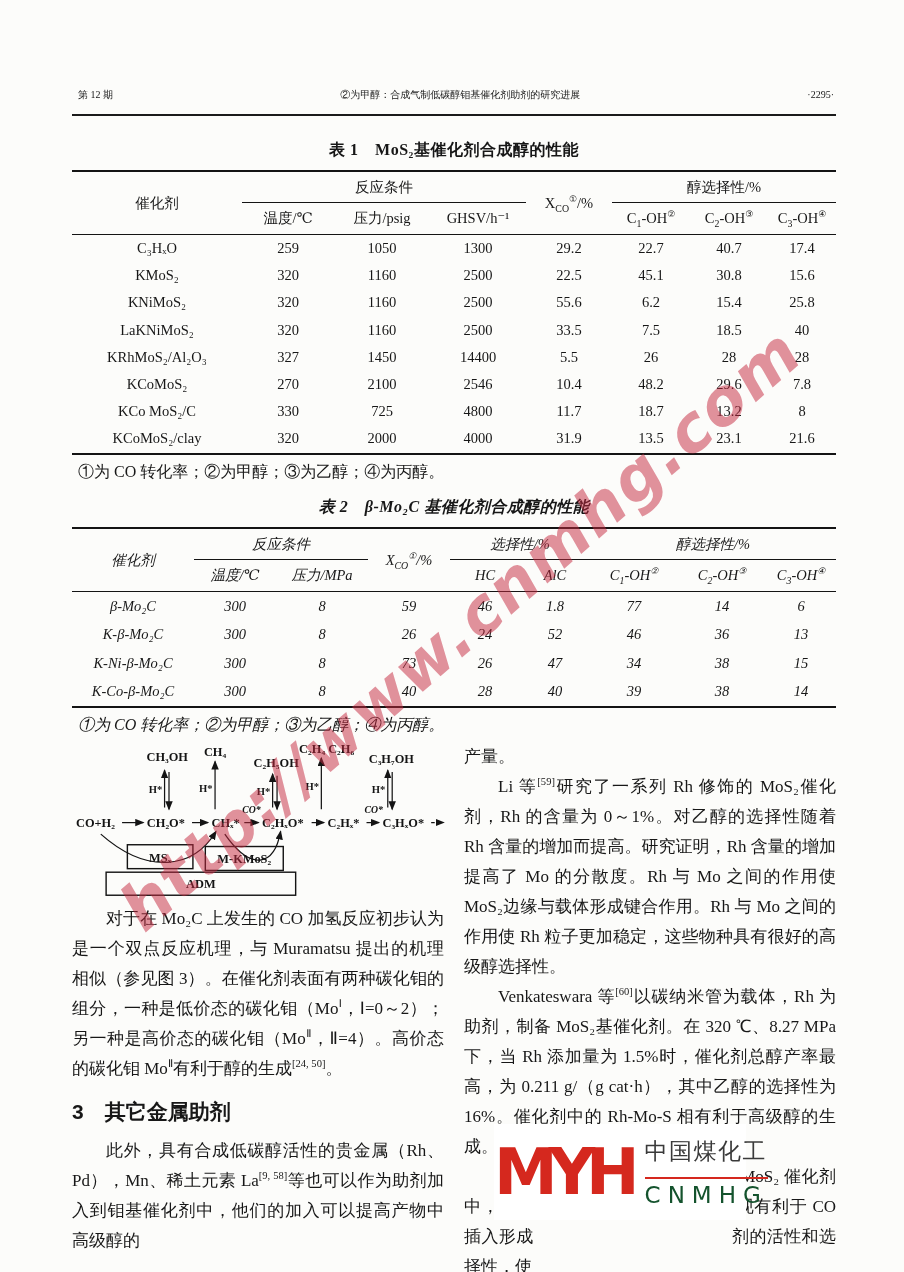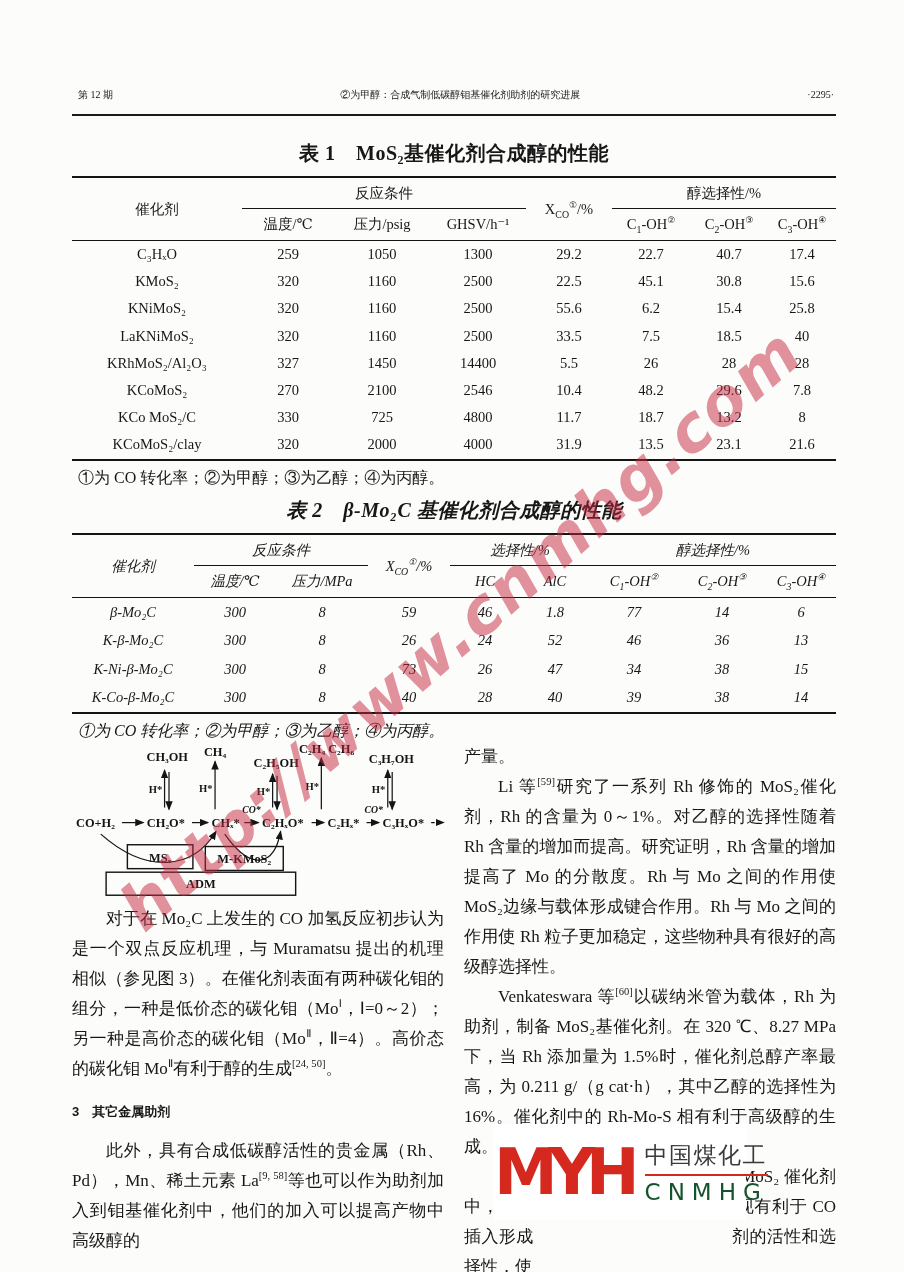"表 1 MoS₂基催化剂合成醇的性能" .tbl-title { font-size: 20px -> 16px }
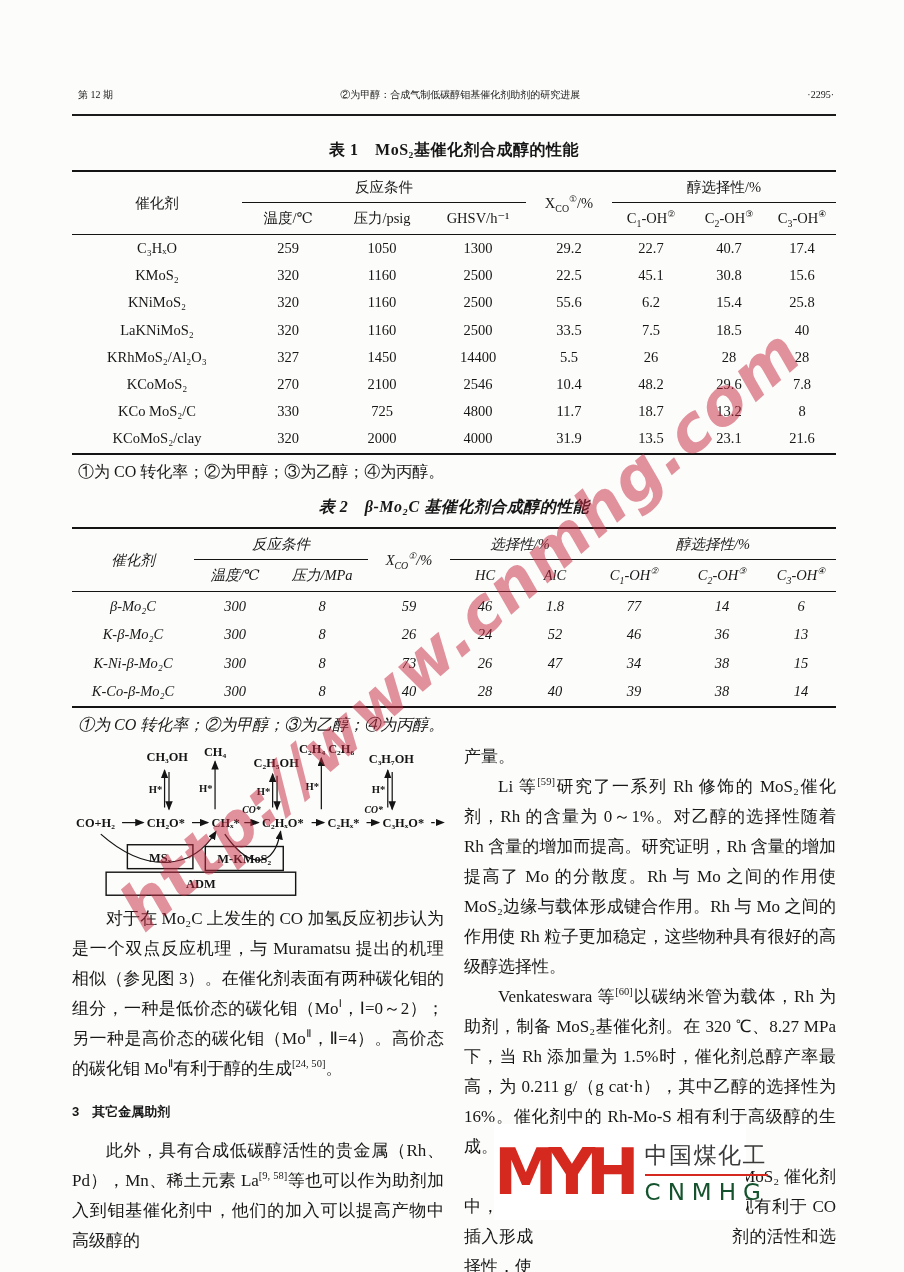"3 其它金属助剂" .sec-head { font-size: 13px -> 21px }
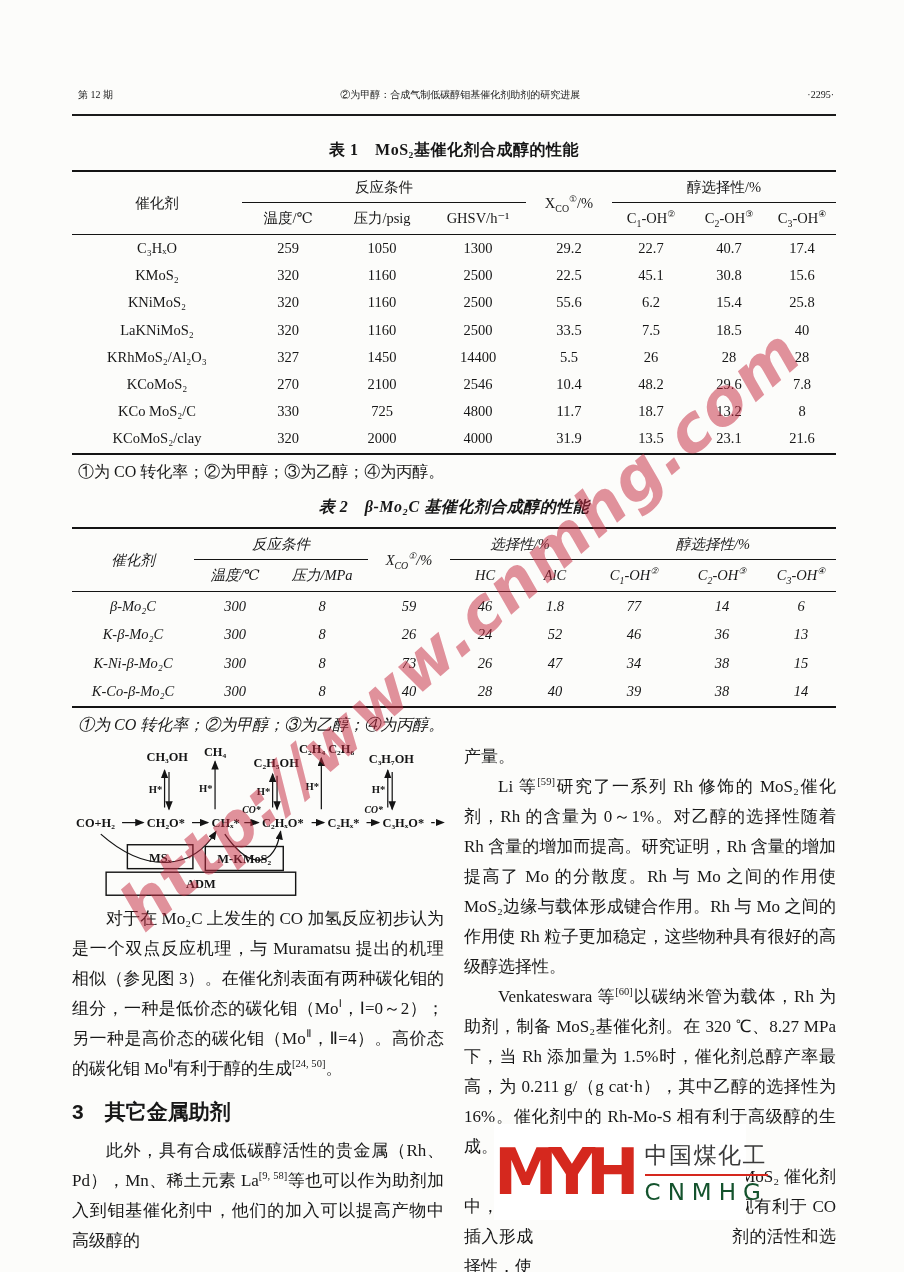"中国煤化工" .logo-cn { padding-bottom: 3px -> 10px }
